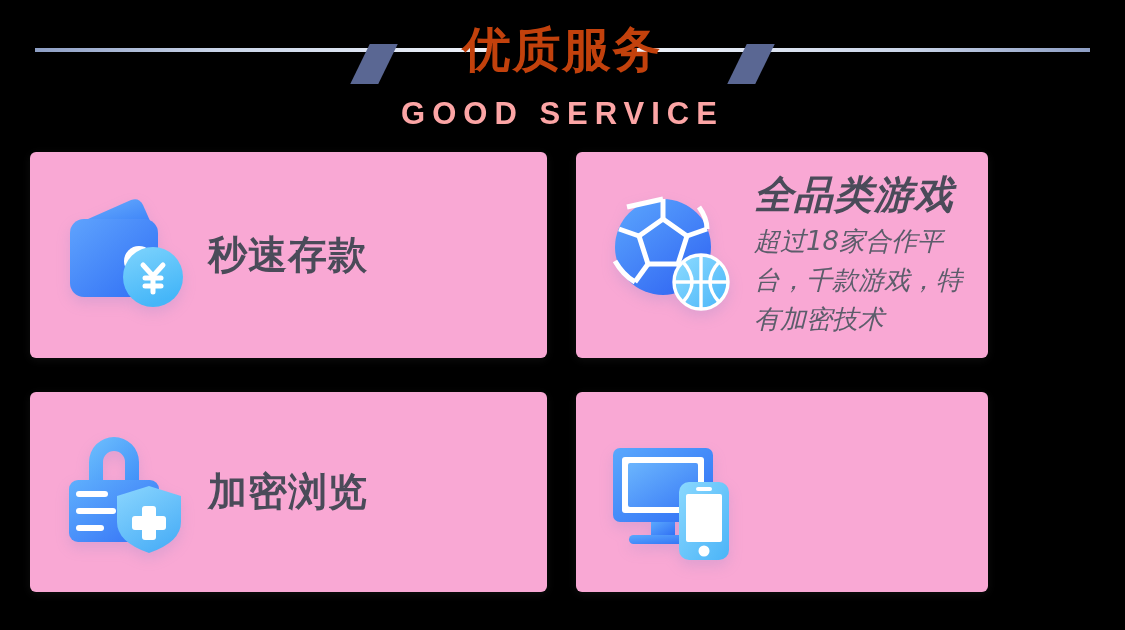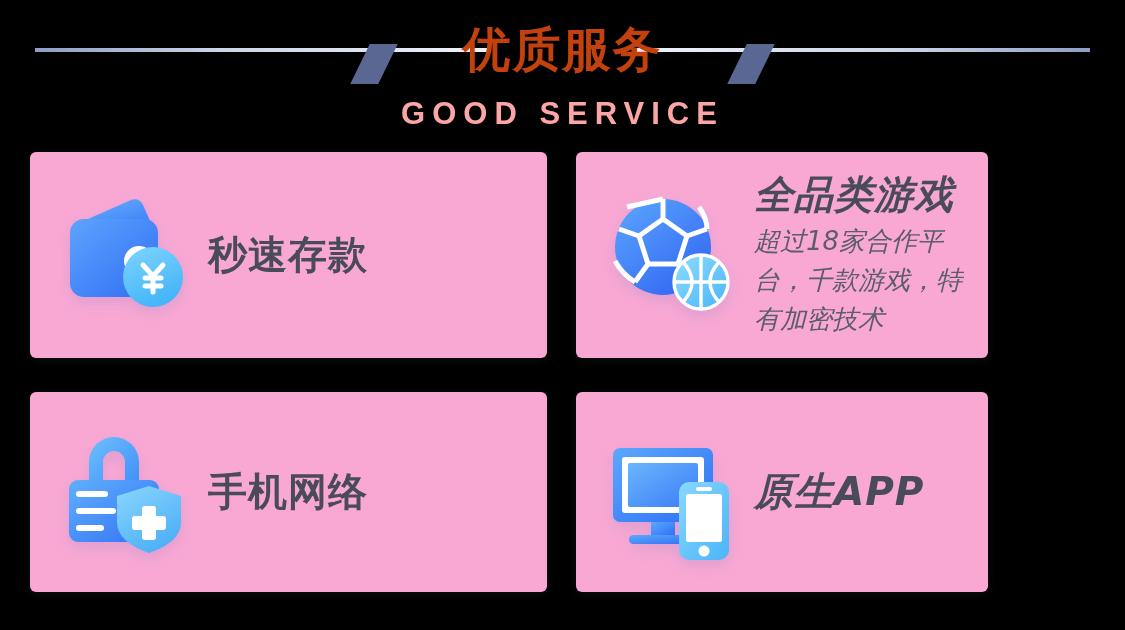"手机网络" div.c-title { text: 手机网络 -> 加密浏览 }
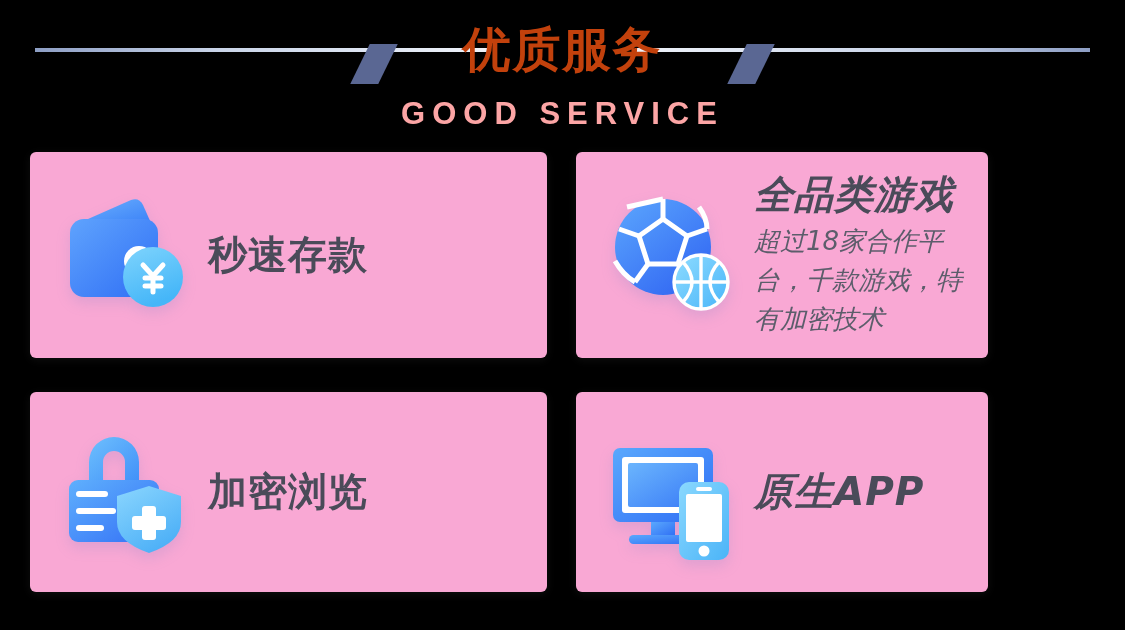"原生APP" div.c-title { html: <div>原生APP</div> -> none }
